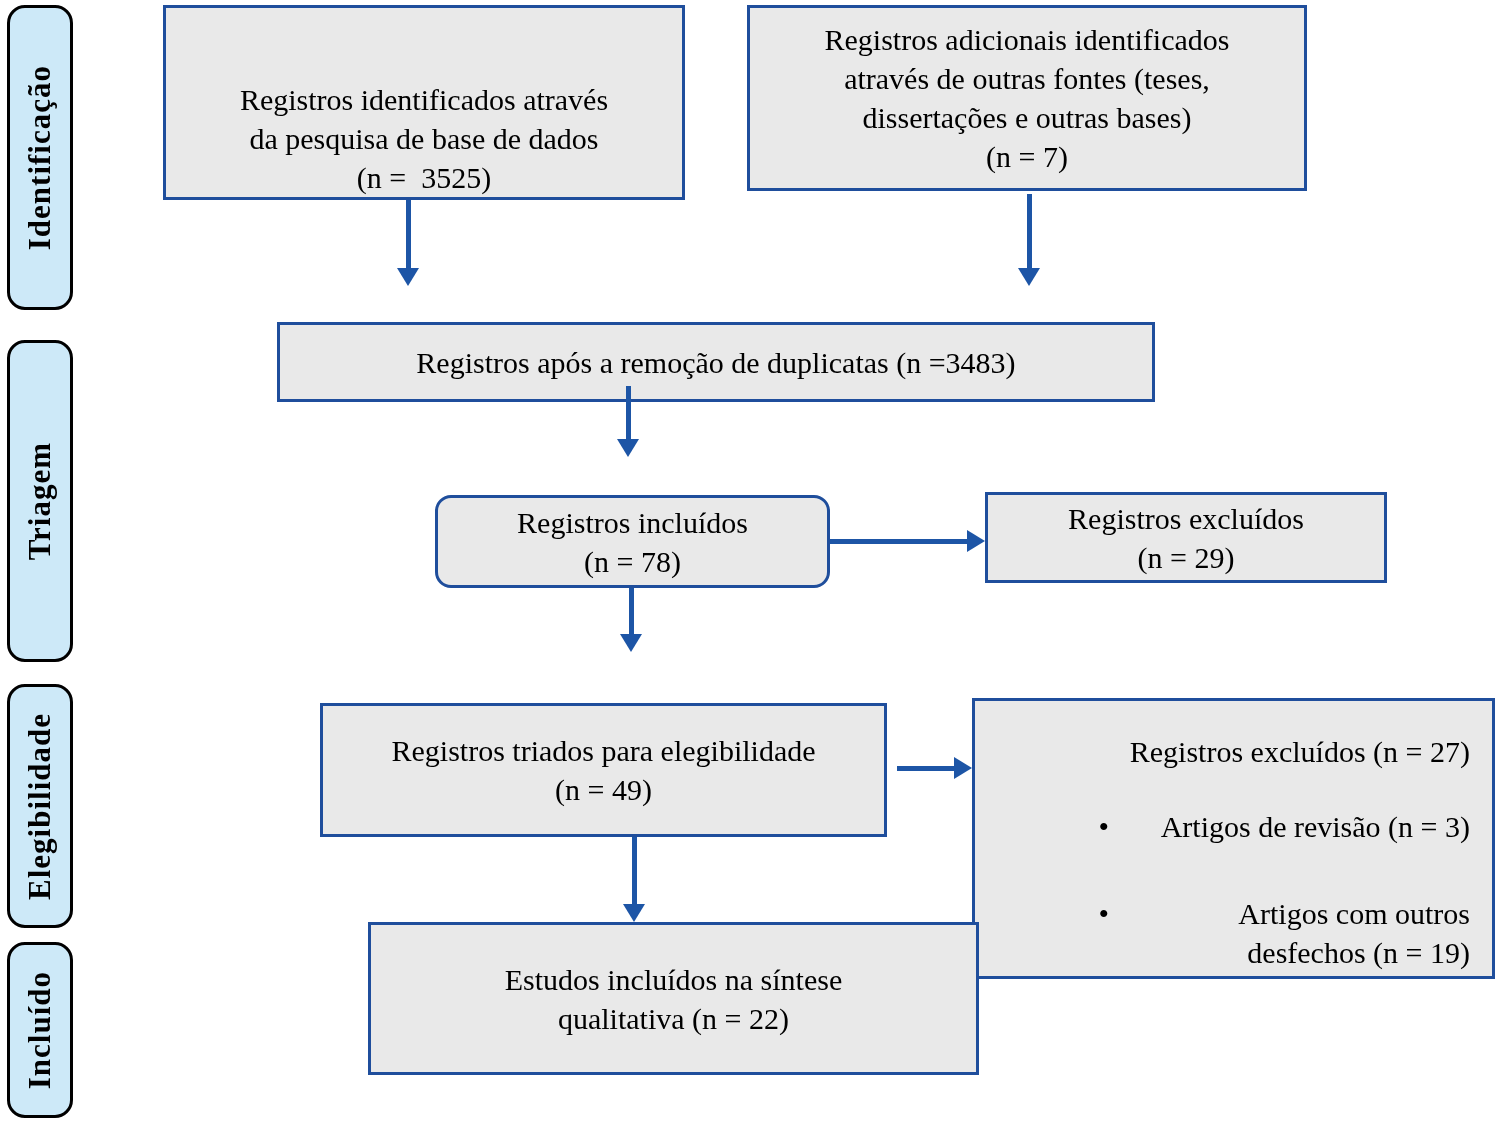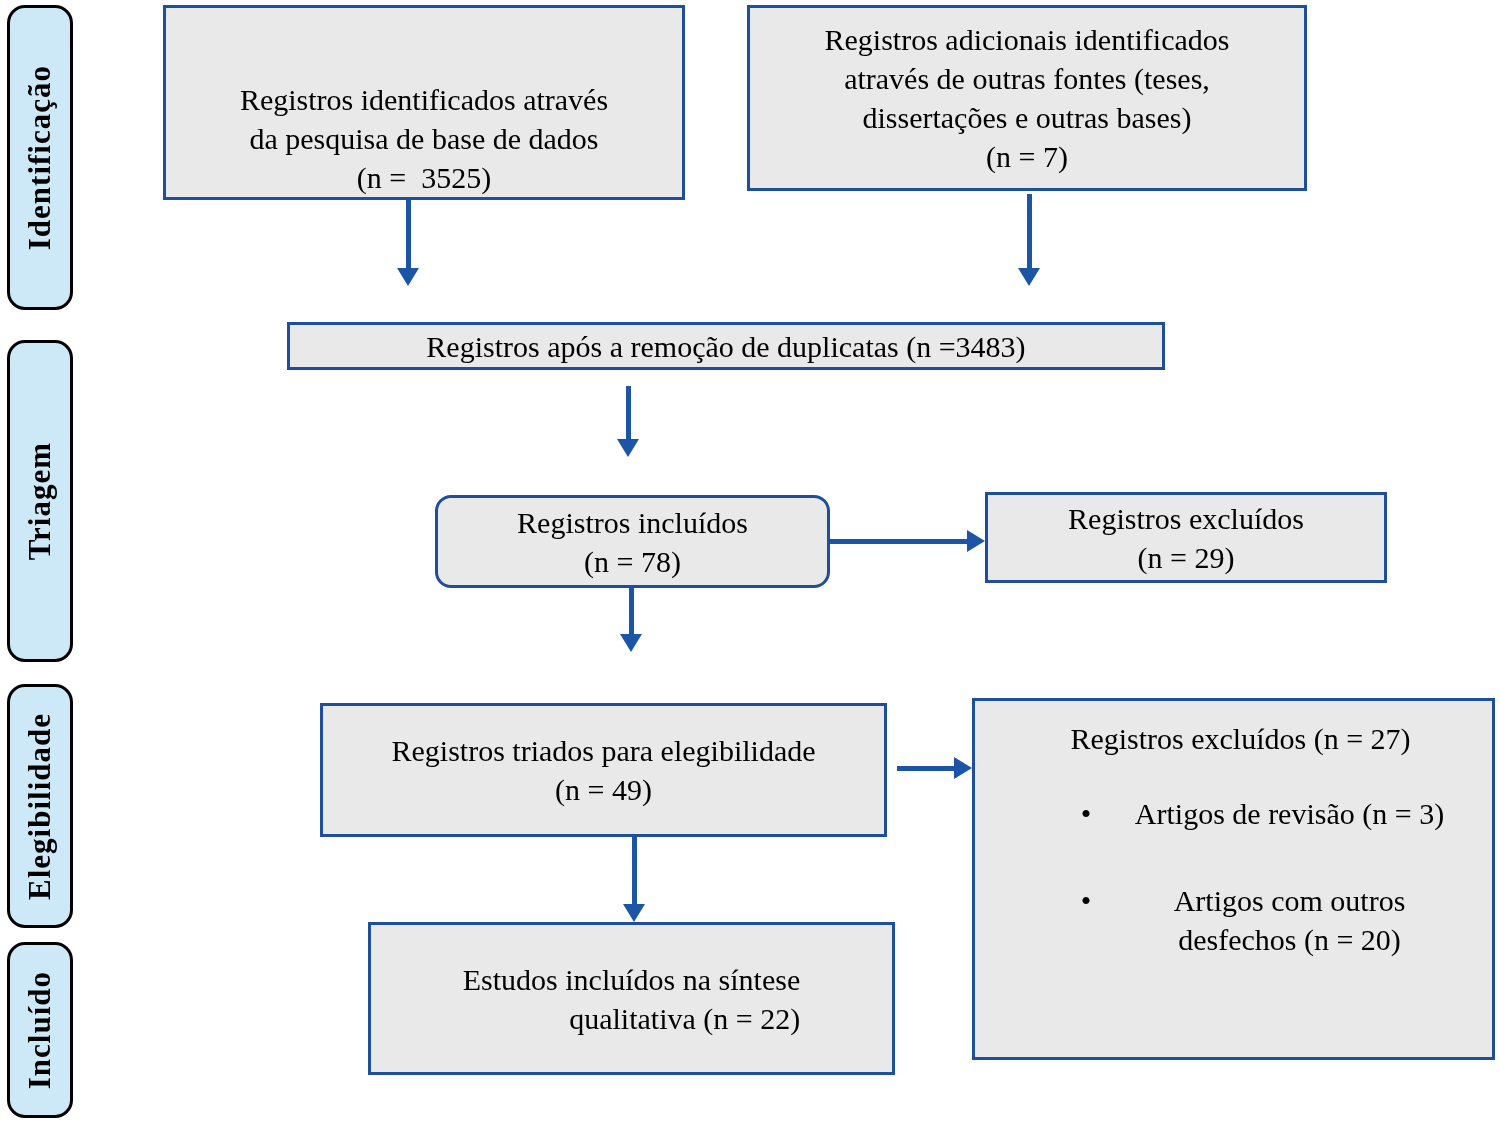"Registros após a remoção de" #box-dedup { height: 48px -> 80px; left: 287px -> 277px }
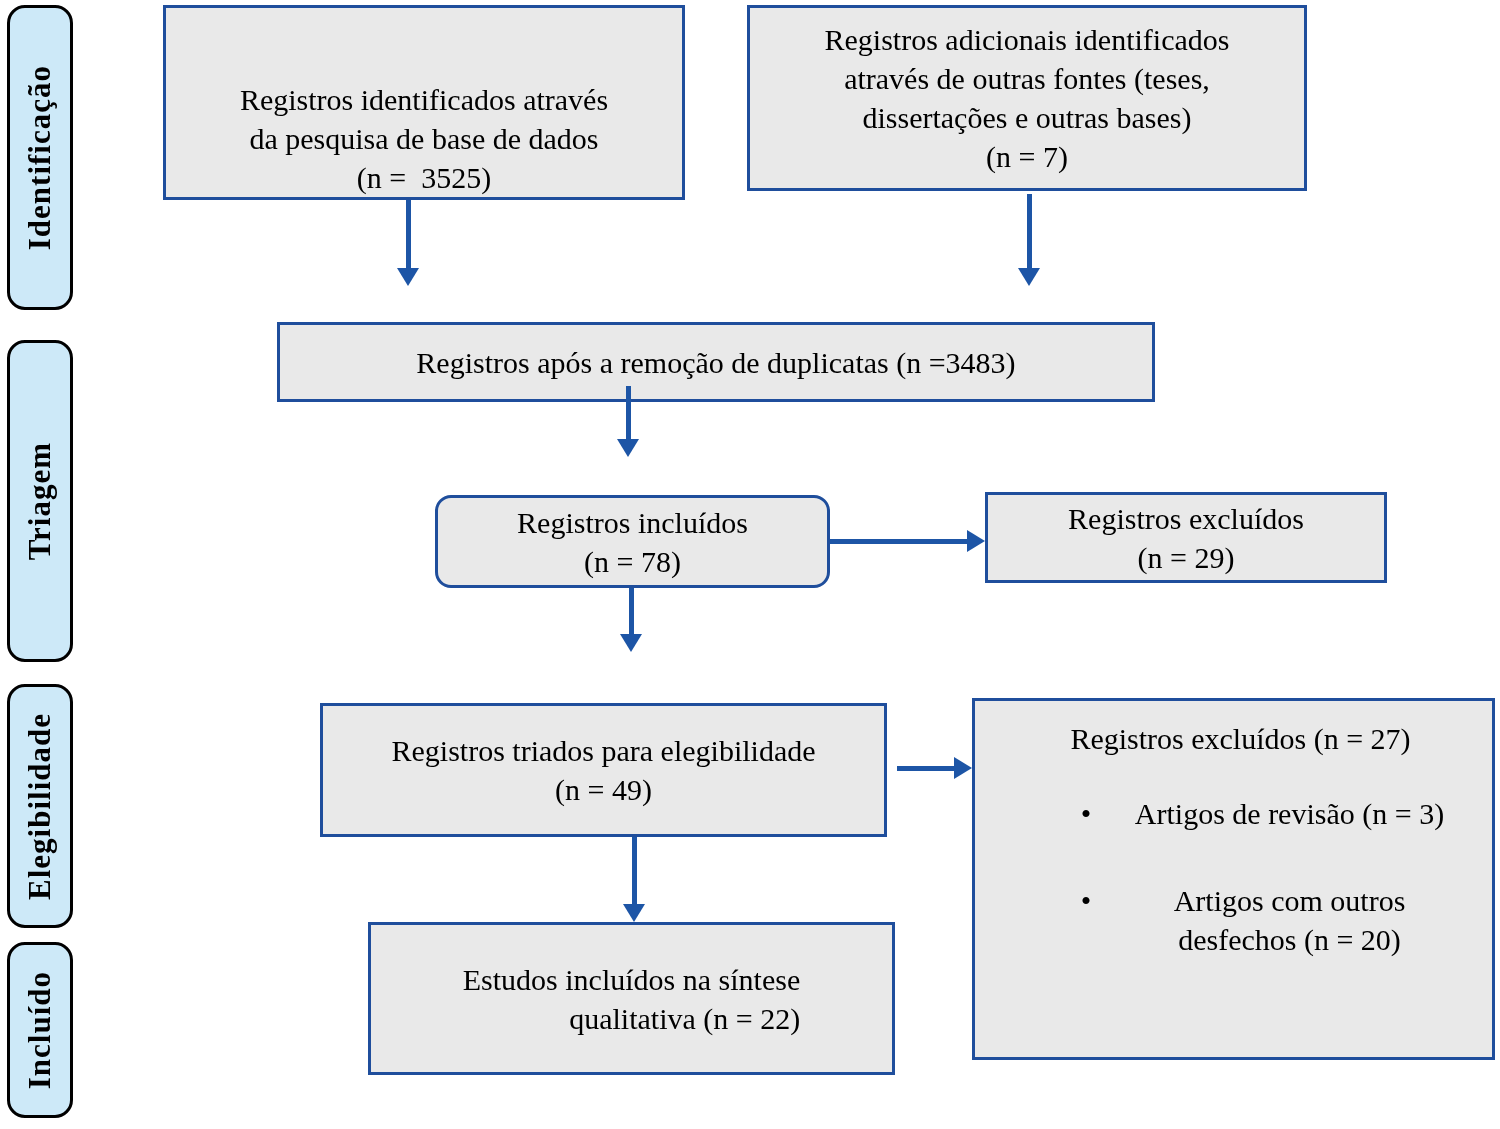"Registros excluídos (n = 27)" #box-excluded-eligibility { height: 362px -> 281px; padding: 18px 22px -> 31px 22px; text-align: center -> right }
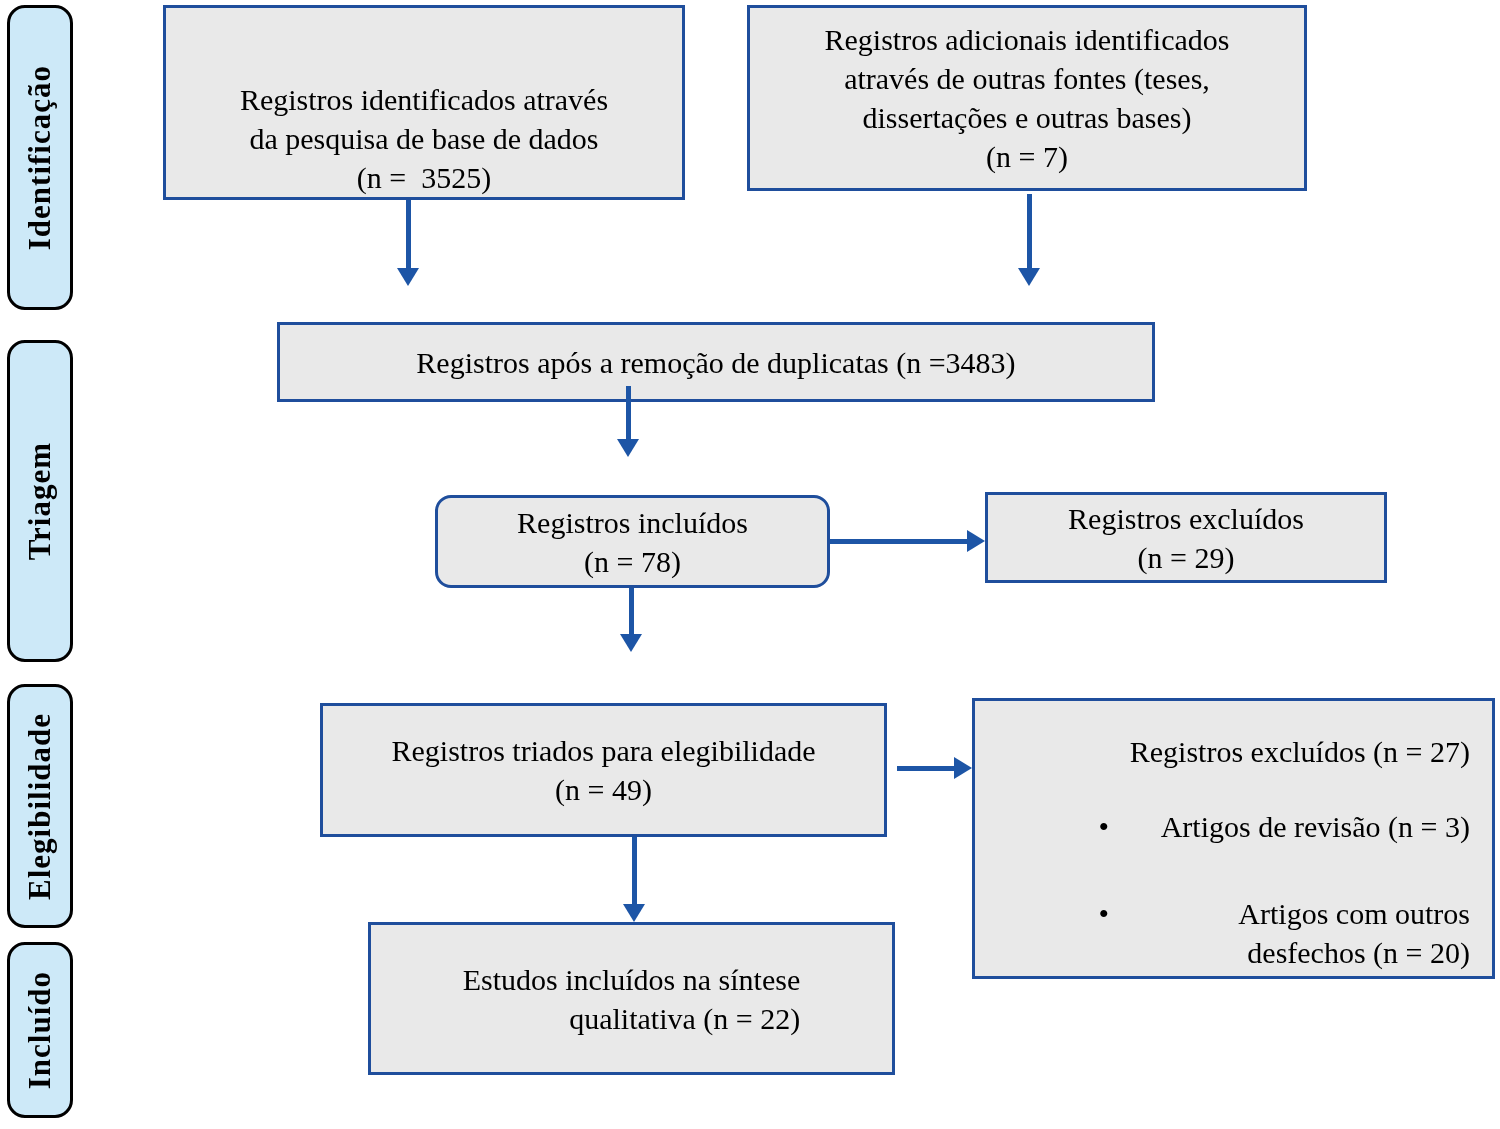"Artigos com outros" span.box-text { text: 20 -> 19 }
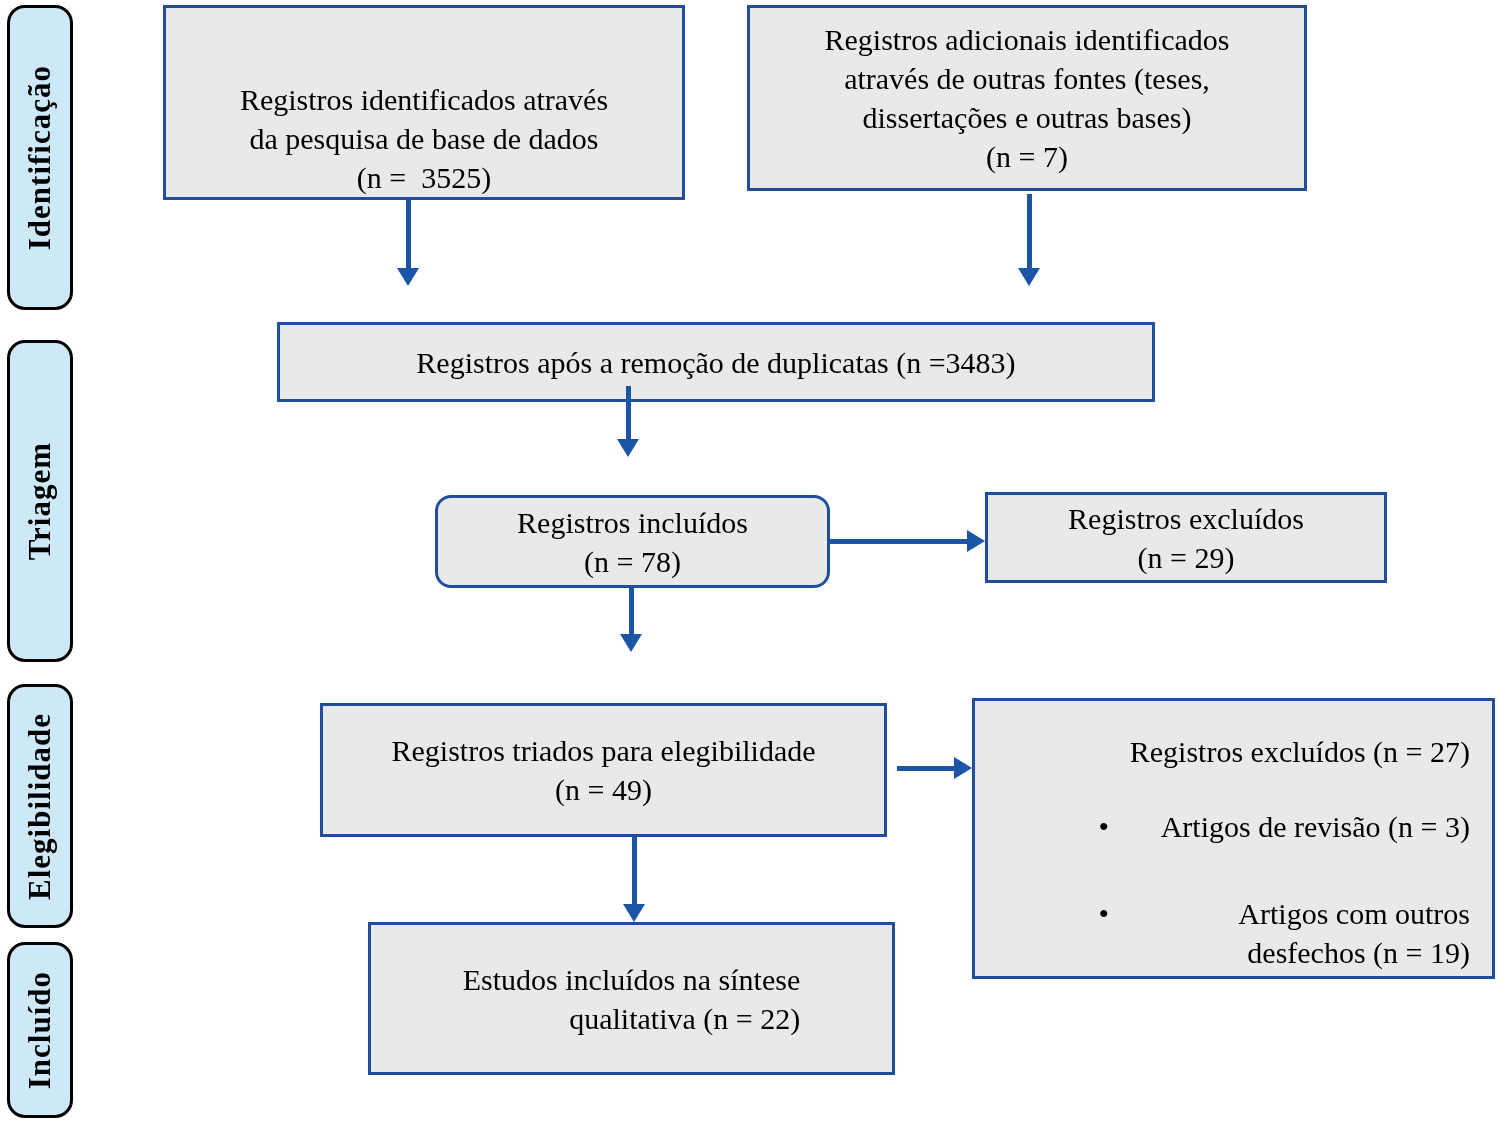"Estudos incluídos na síntese" #box-included-qualitative { text-align: right -> none; width: 527px -> 611px }
